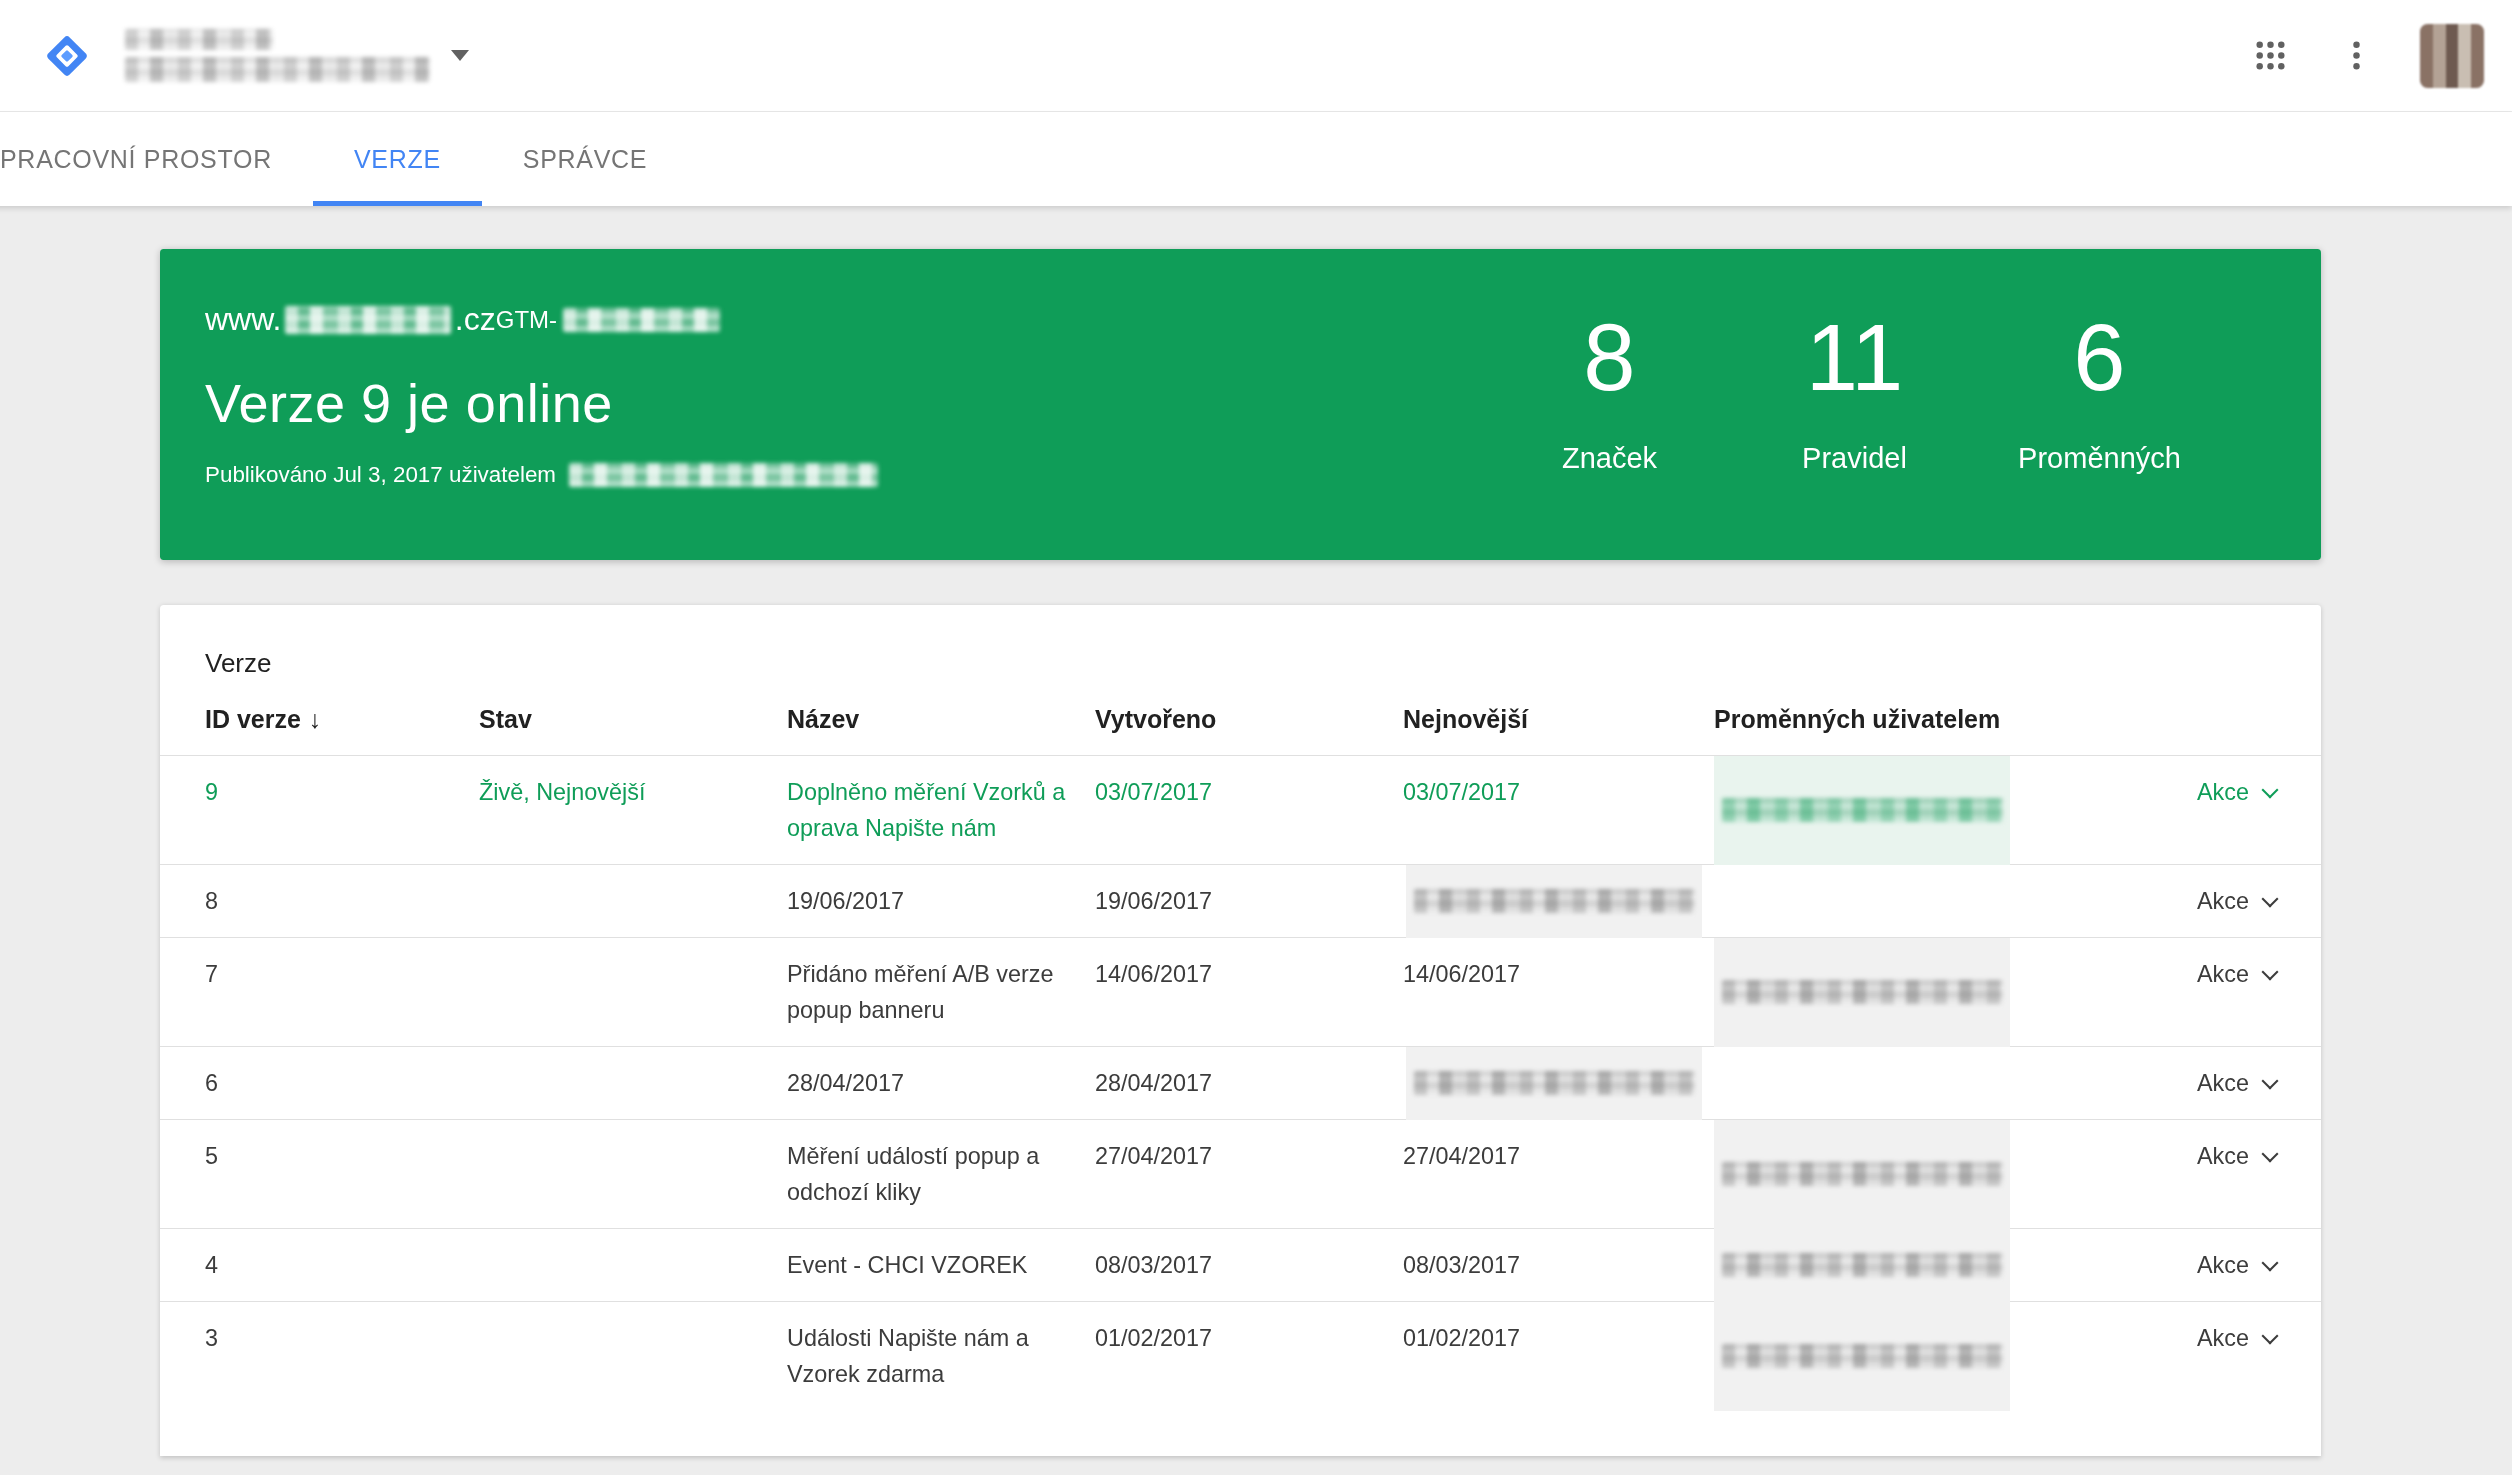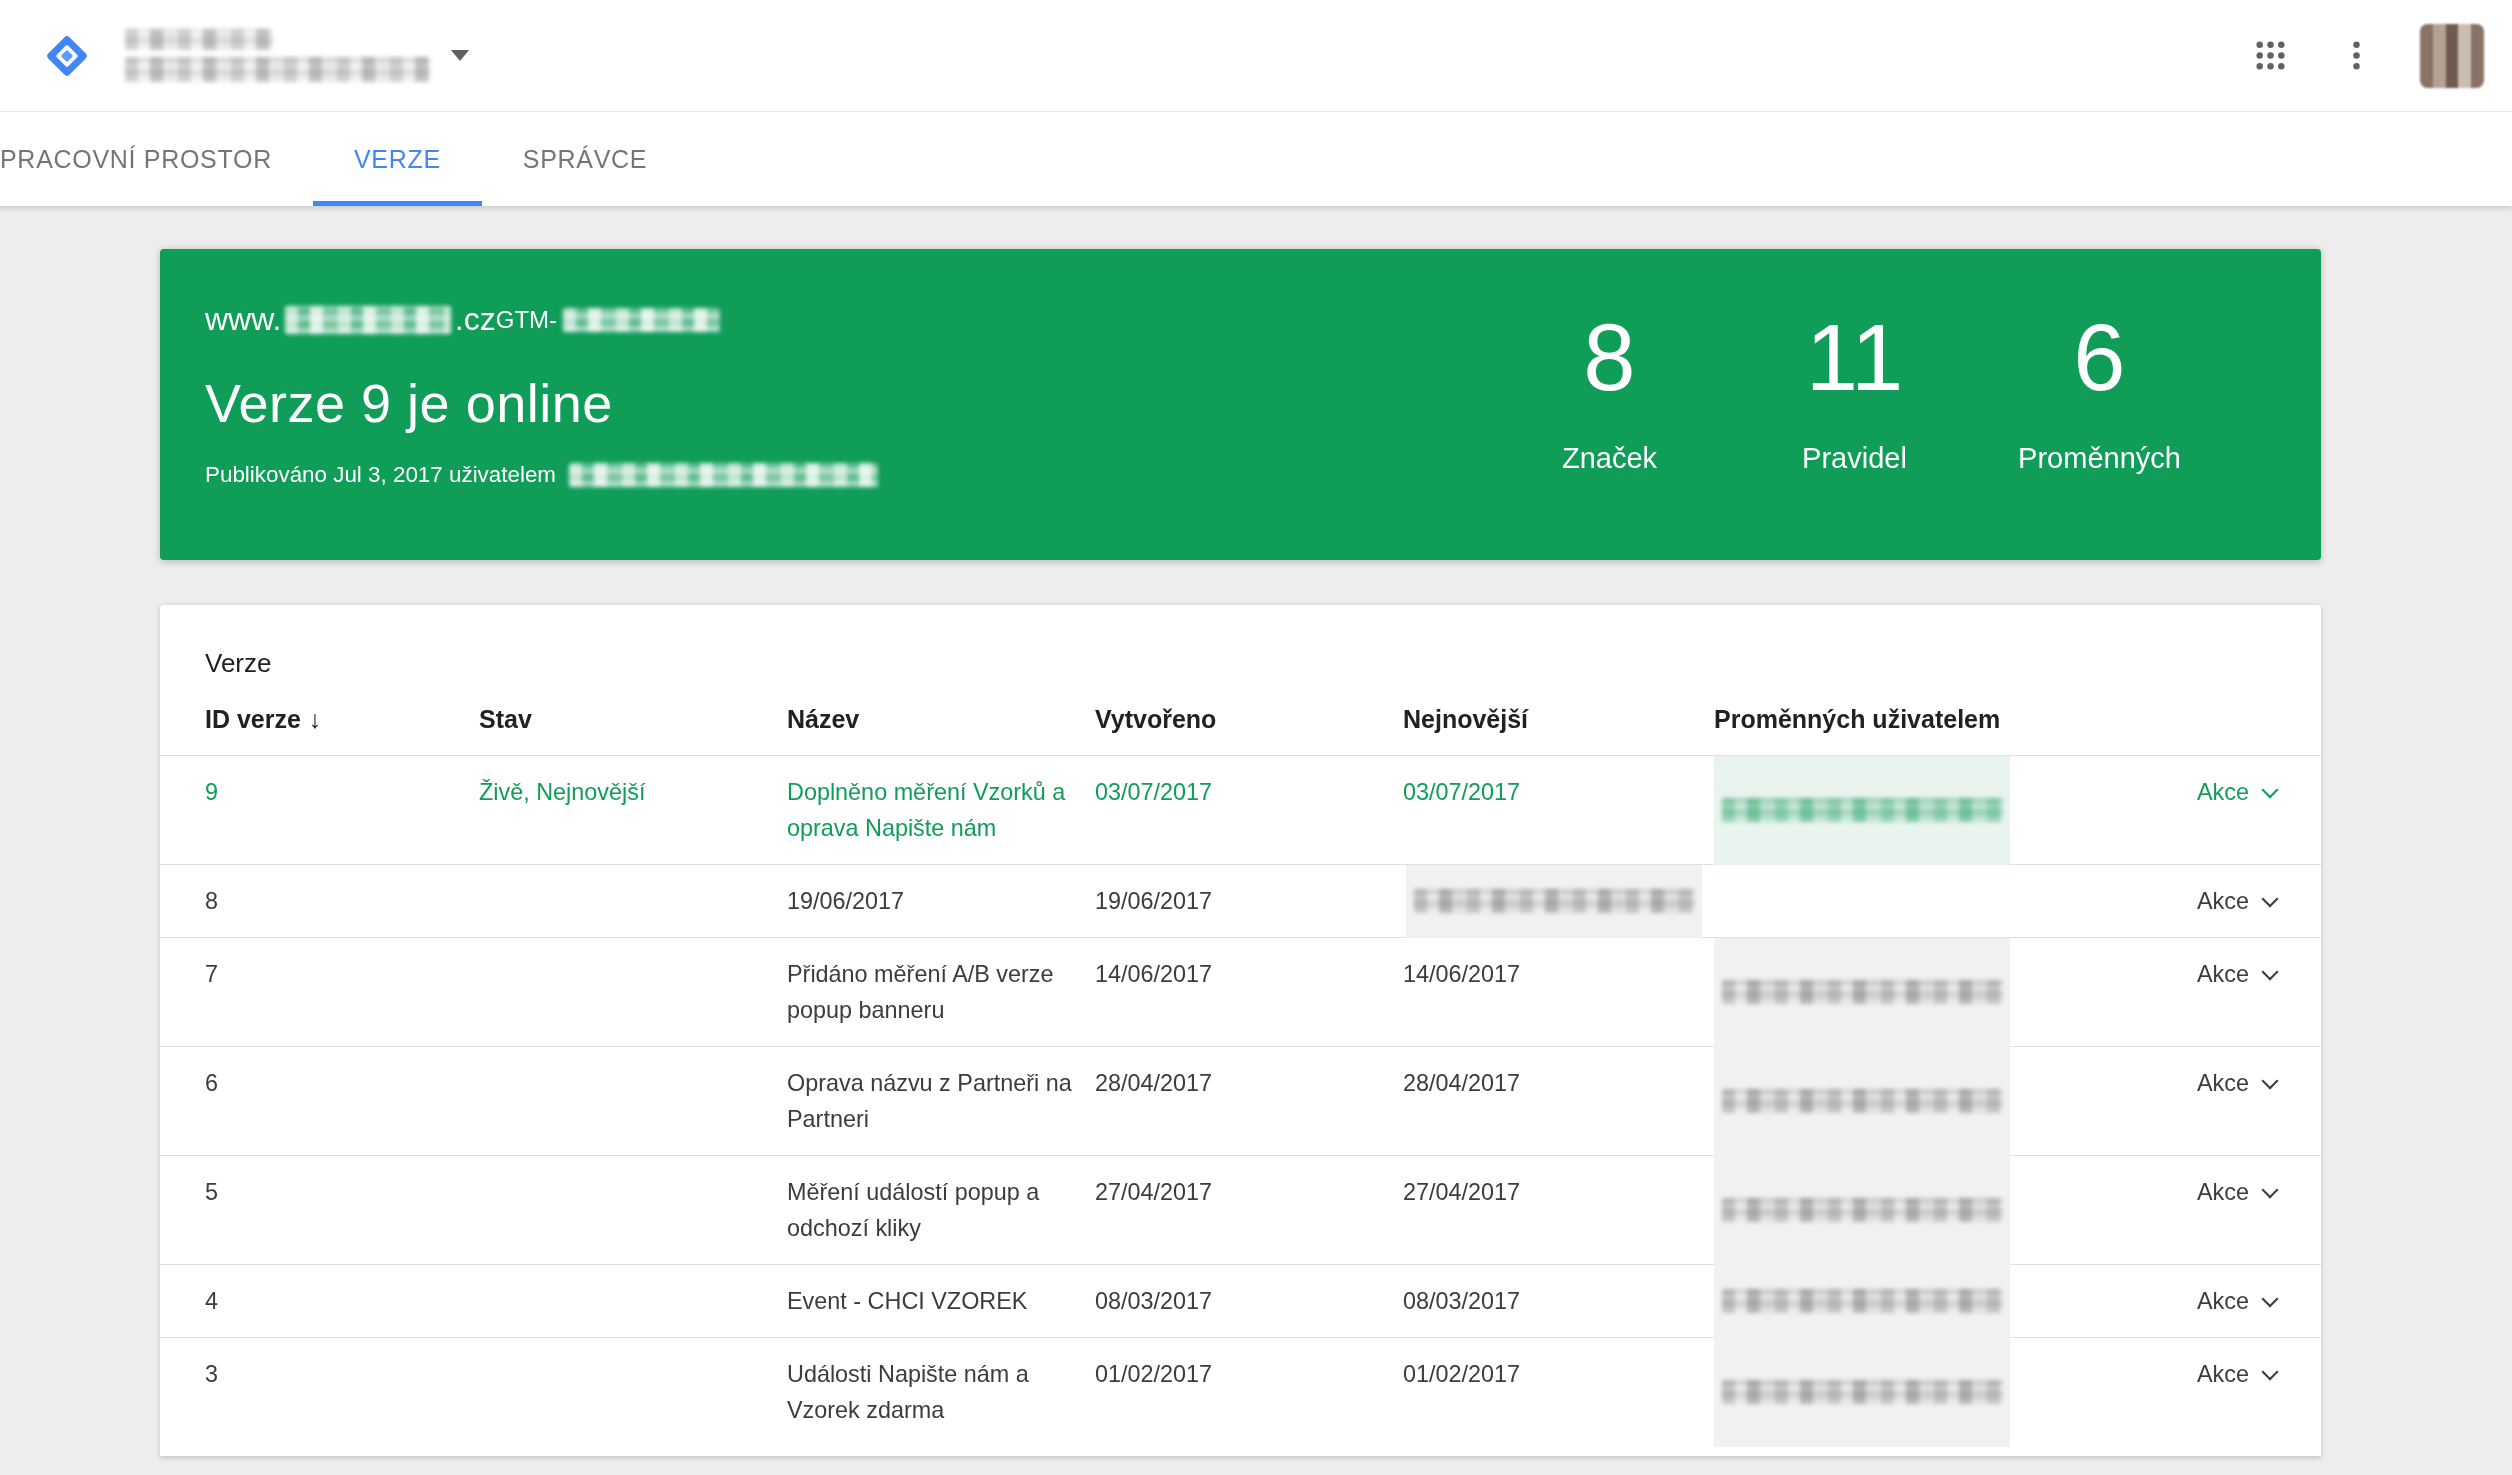"Oprava názvu z Partneři na" div.cell { html: <div>Oprava názvu z Partneři na Partneri</div> -> none }
